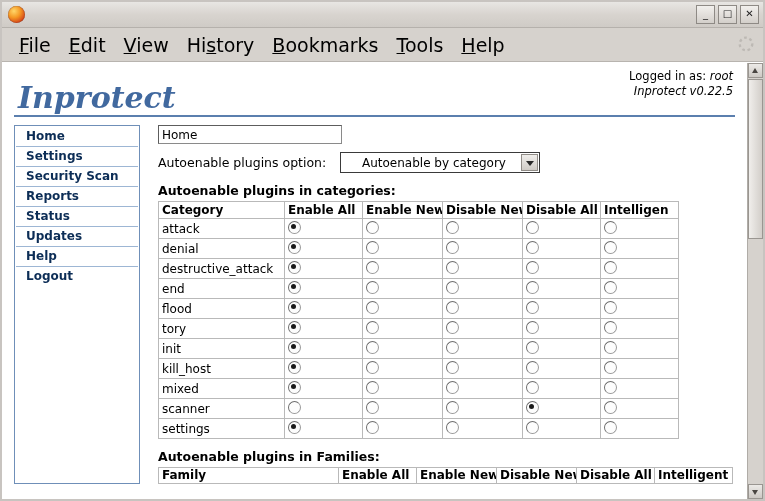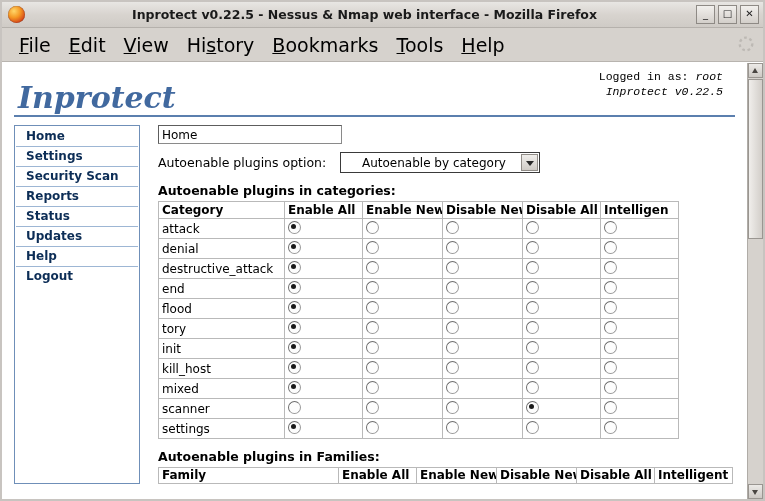"Inprotect v0.22.5 - Nessus &" div.title-text { html: <div>Inprotect v0.22.5 - Nessus &amp; Nmap web interface - Mozilla Firefox</div> -> none }
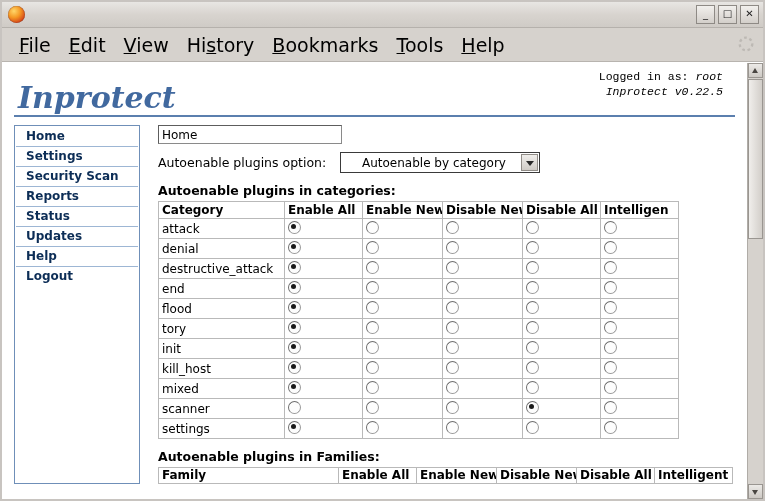"Logged in as: root" .login-info { font-family: Liberation Mono, monospace -> none; right: 12px -> 2px }
